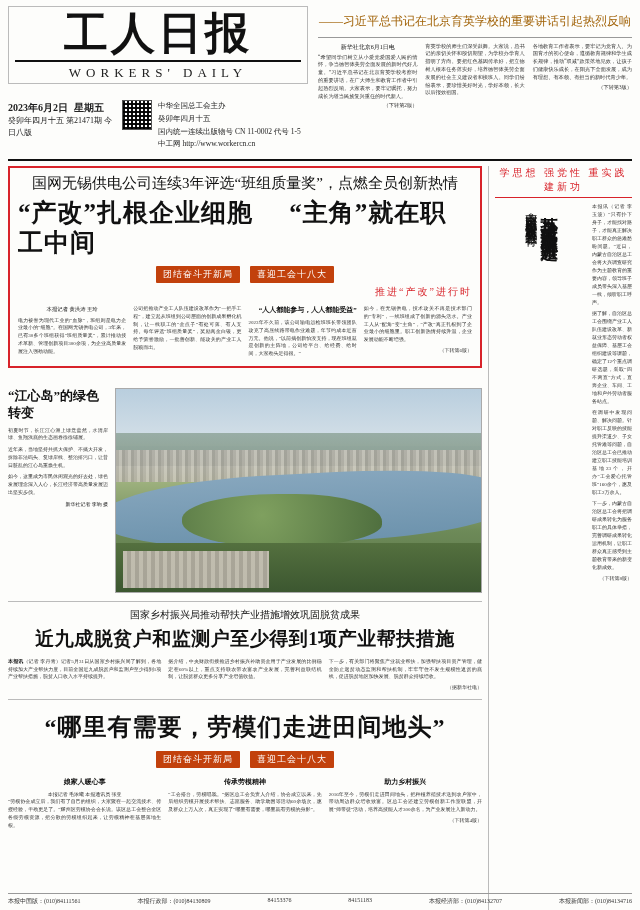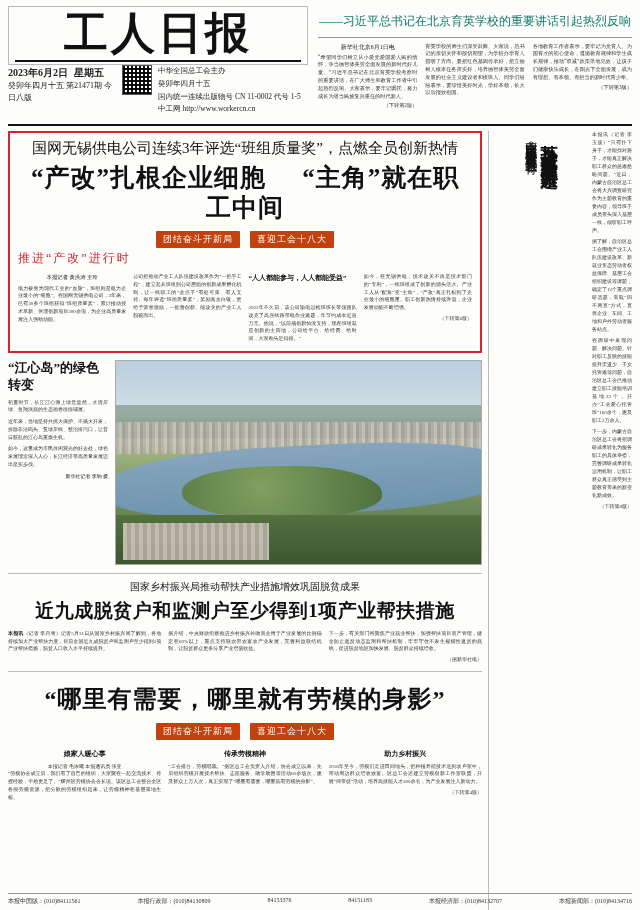"——习近平总书记在北京育英学校的重要讲话引起热烈反响" .mast-sub { color: #0f766e -> #a16207 }
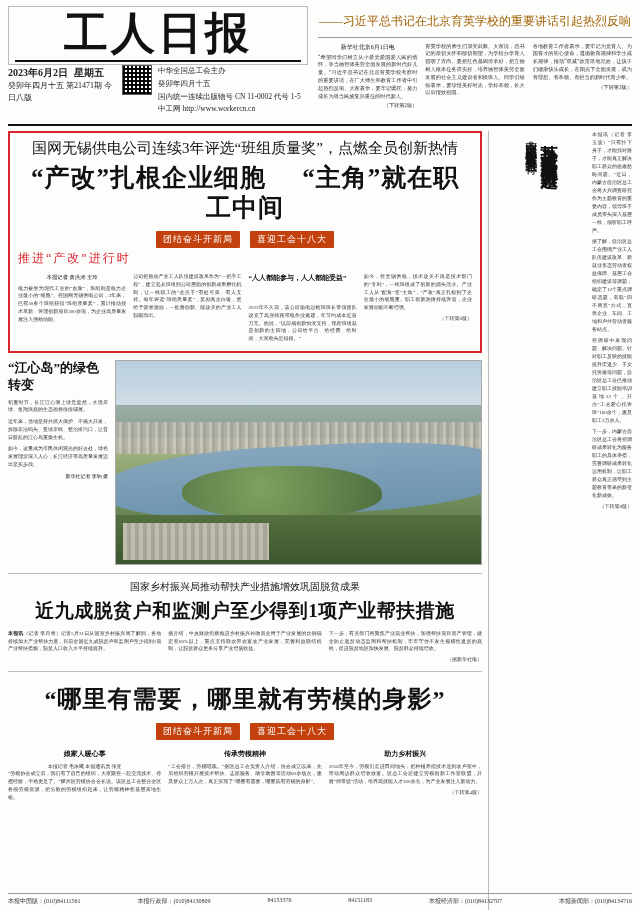"WORKERS' DAILY" div.logo-en { html: none -> <div>WORKERS' DAILY</div> }
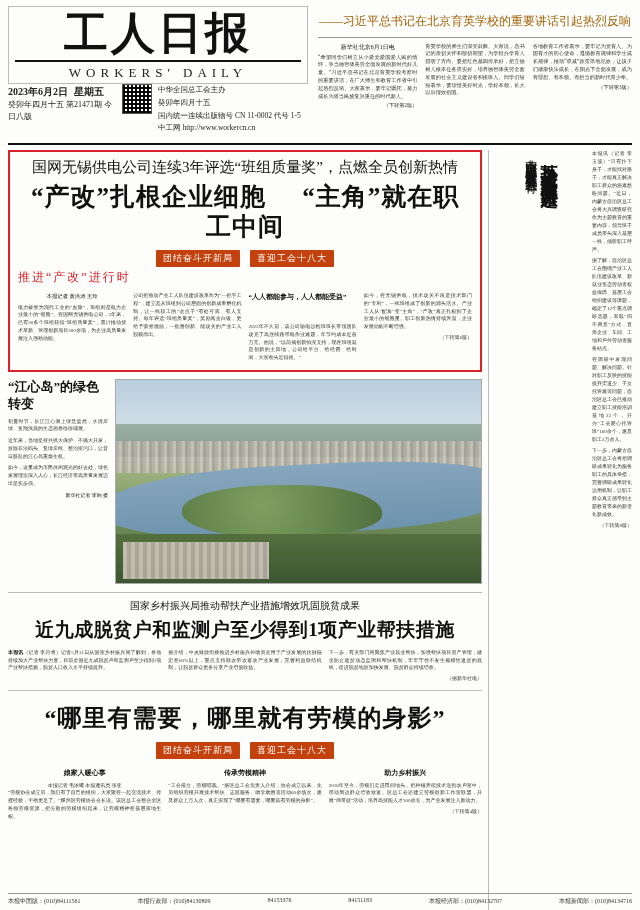"2023年6月2日 星期五" .mast-meta { margin-top: 0 -> 16px }
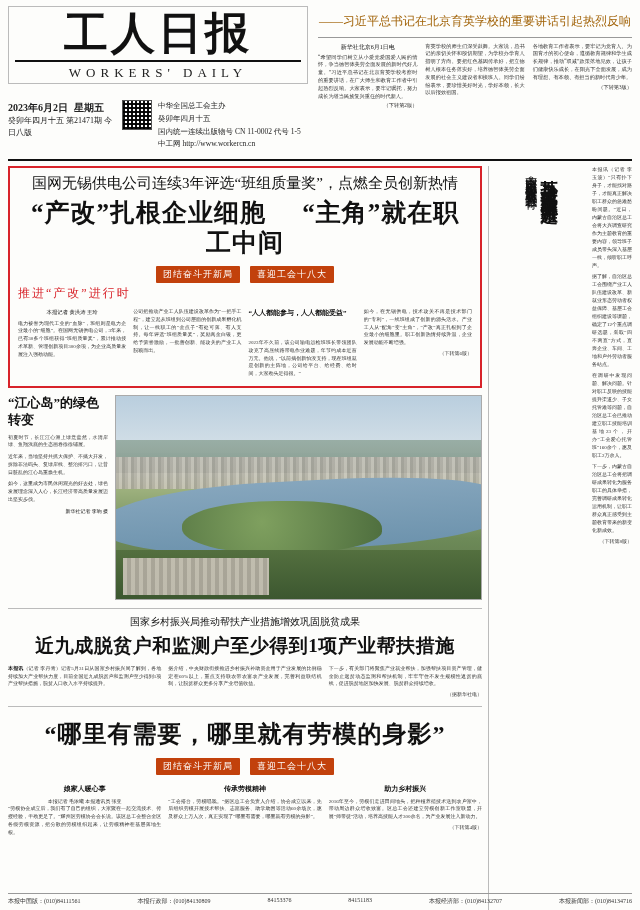"学思想 强党性 重实践 建新功" div.right-banner { html: none -> <div>学思想 强党性 重实践 建新功</div> }
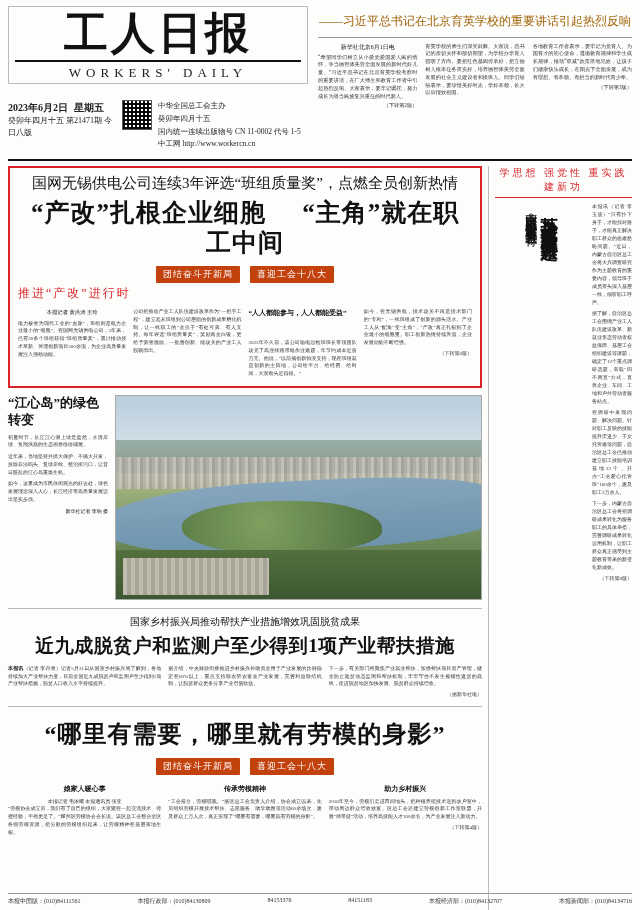"“产改”扎根企业细胞 “主角”就在职工中间" .lead-title { text-align: center -> left }
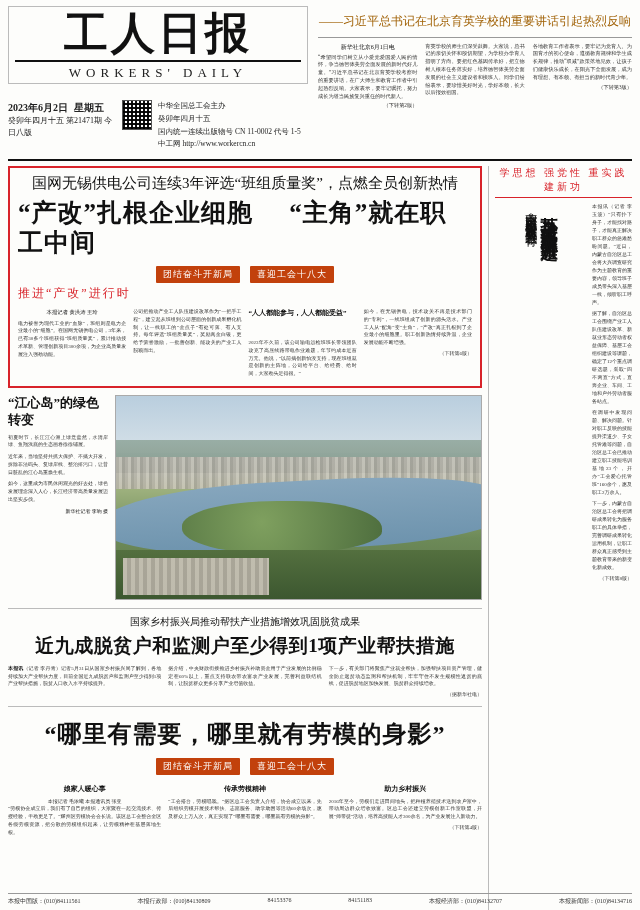"推进“产改”进行时" .badge-sub { font-size: 12px -> 10px; text-align: left -> right }
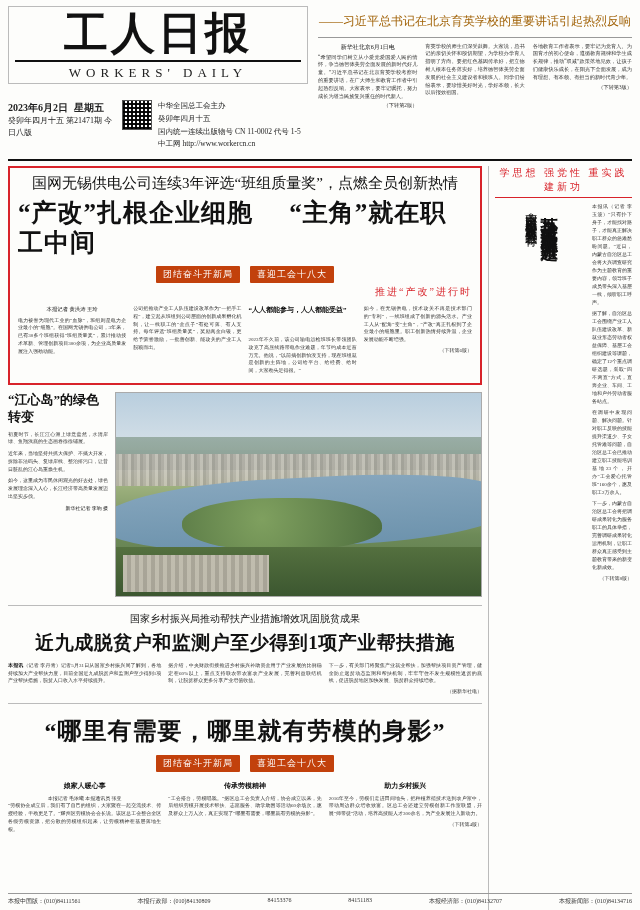"“人人都能参与，人人都能受益”" .lc .sub-h { margin-bottom: 20px -> 3px; text-align: left -> right }
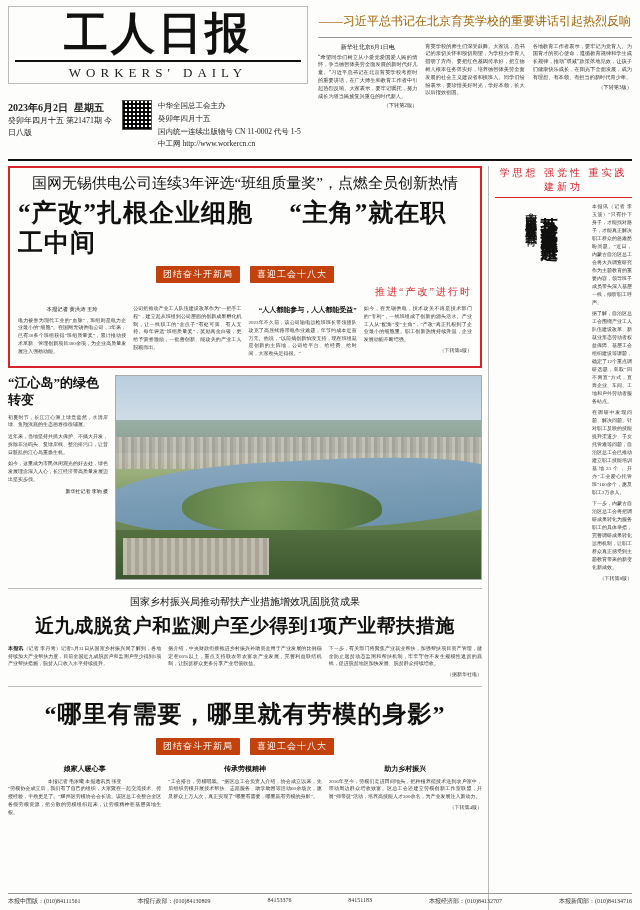"“江心岛”的绿色转变" .feature { margin-top: 7px -> 20px }
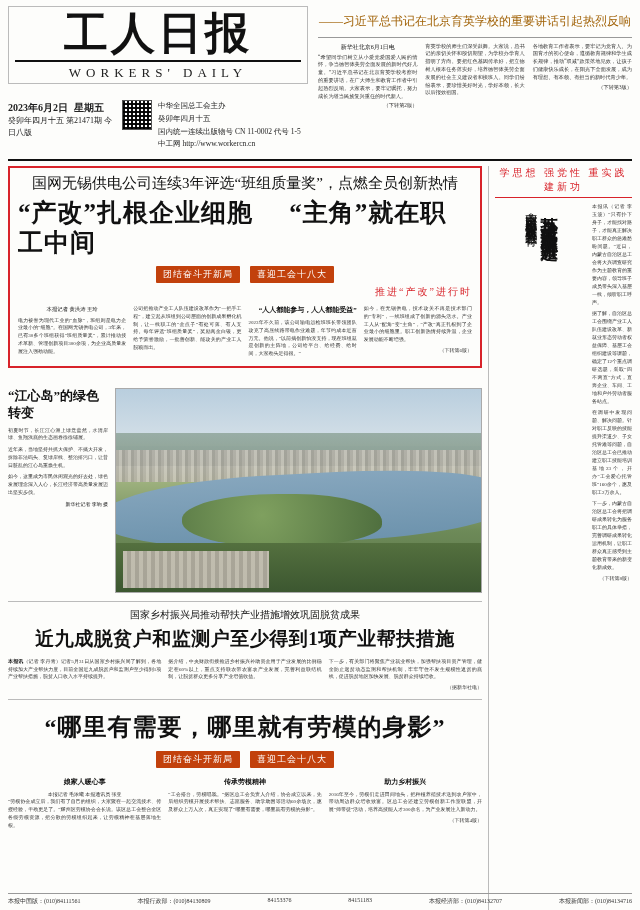"“哪里有需要，哪里就有劳模的身影”" div.ttl { text: 哪里就有劳模的身影 -> 劳模们走进田间地头 }
